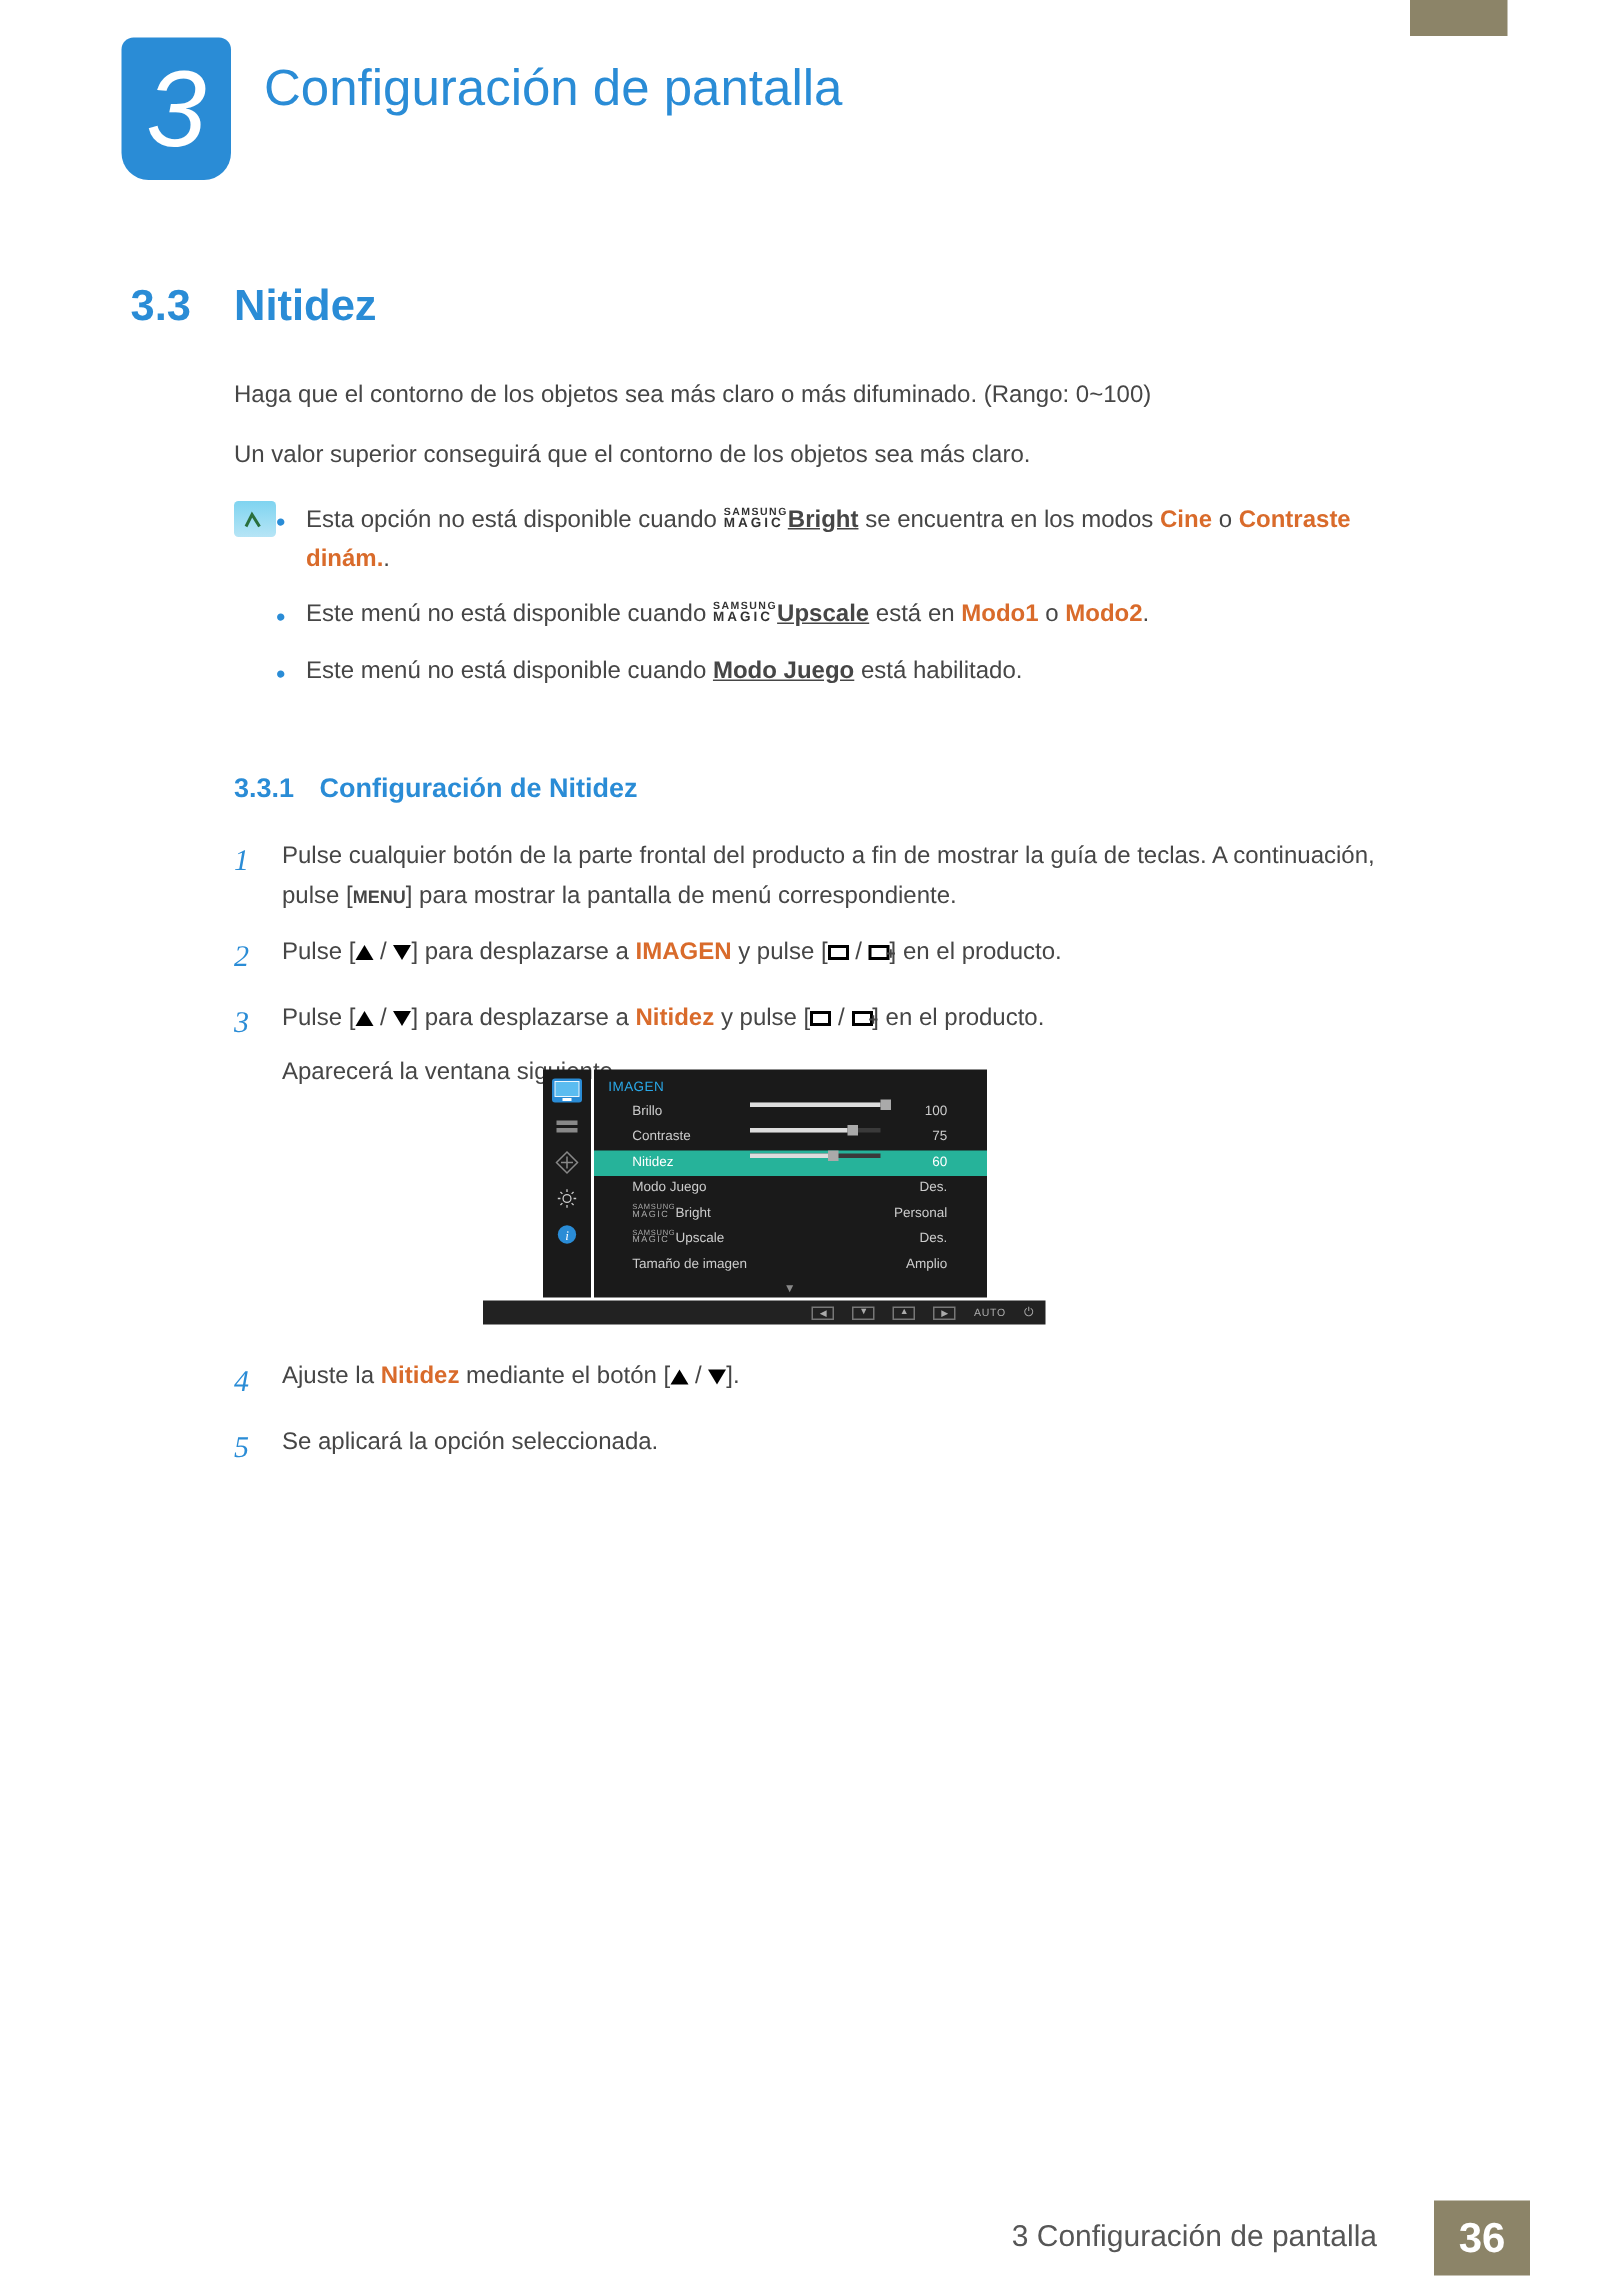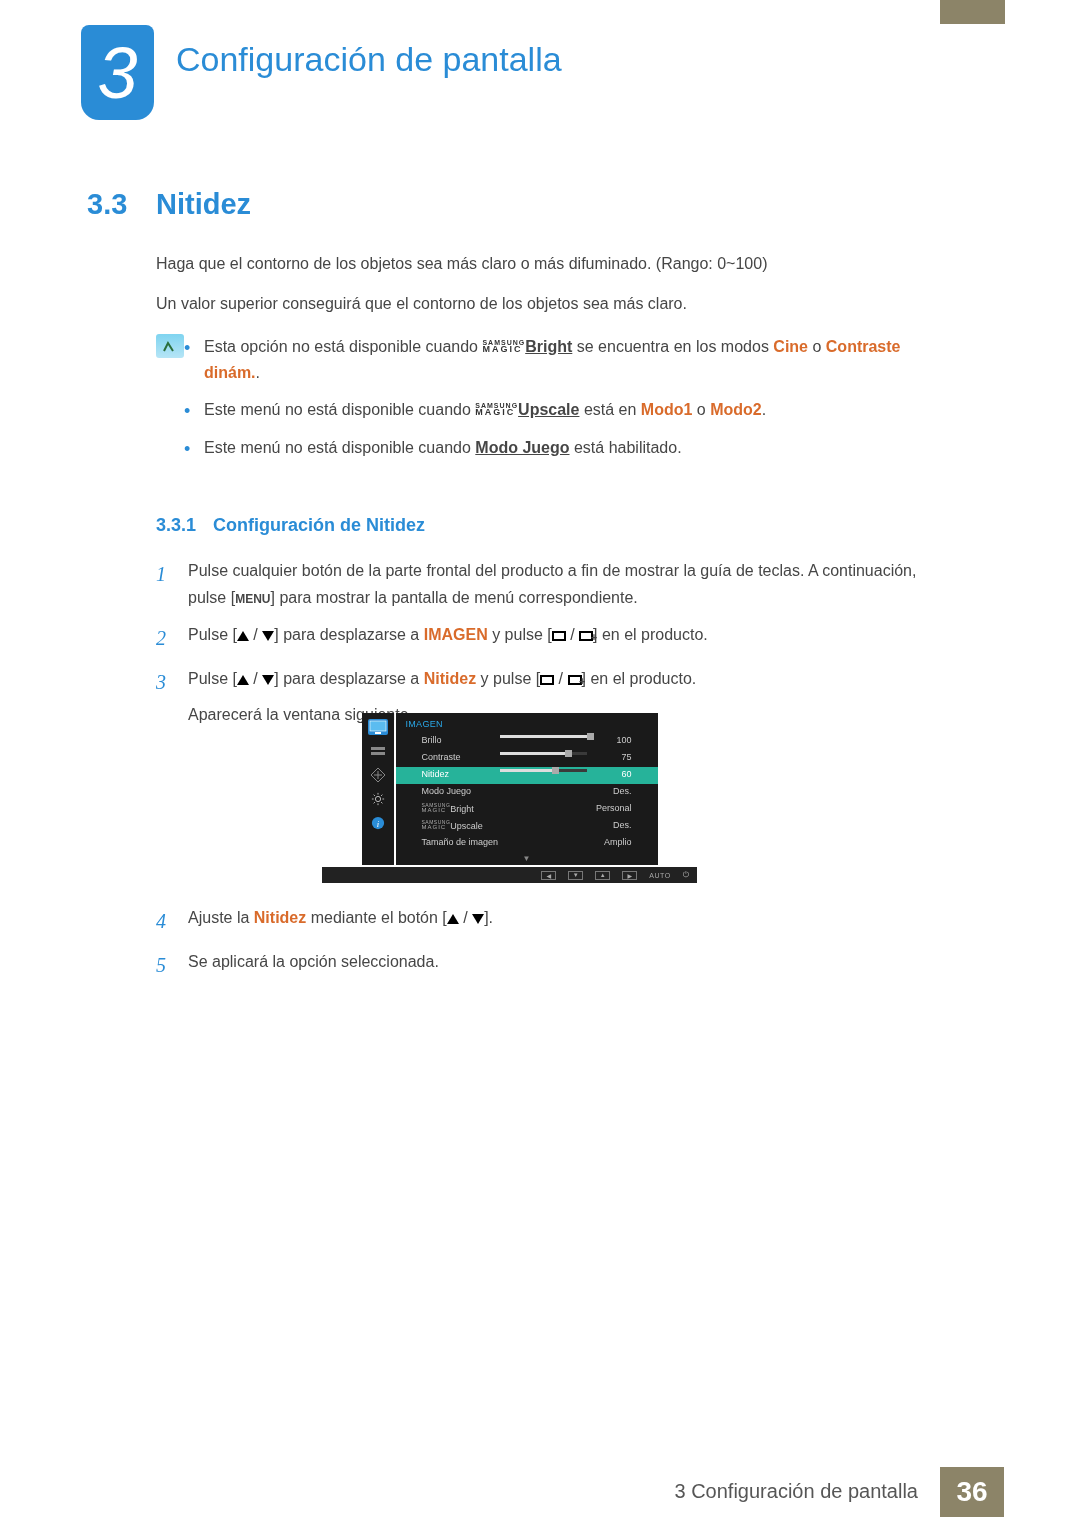"36" .footer-page { right: 76px -> 60px }
